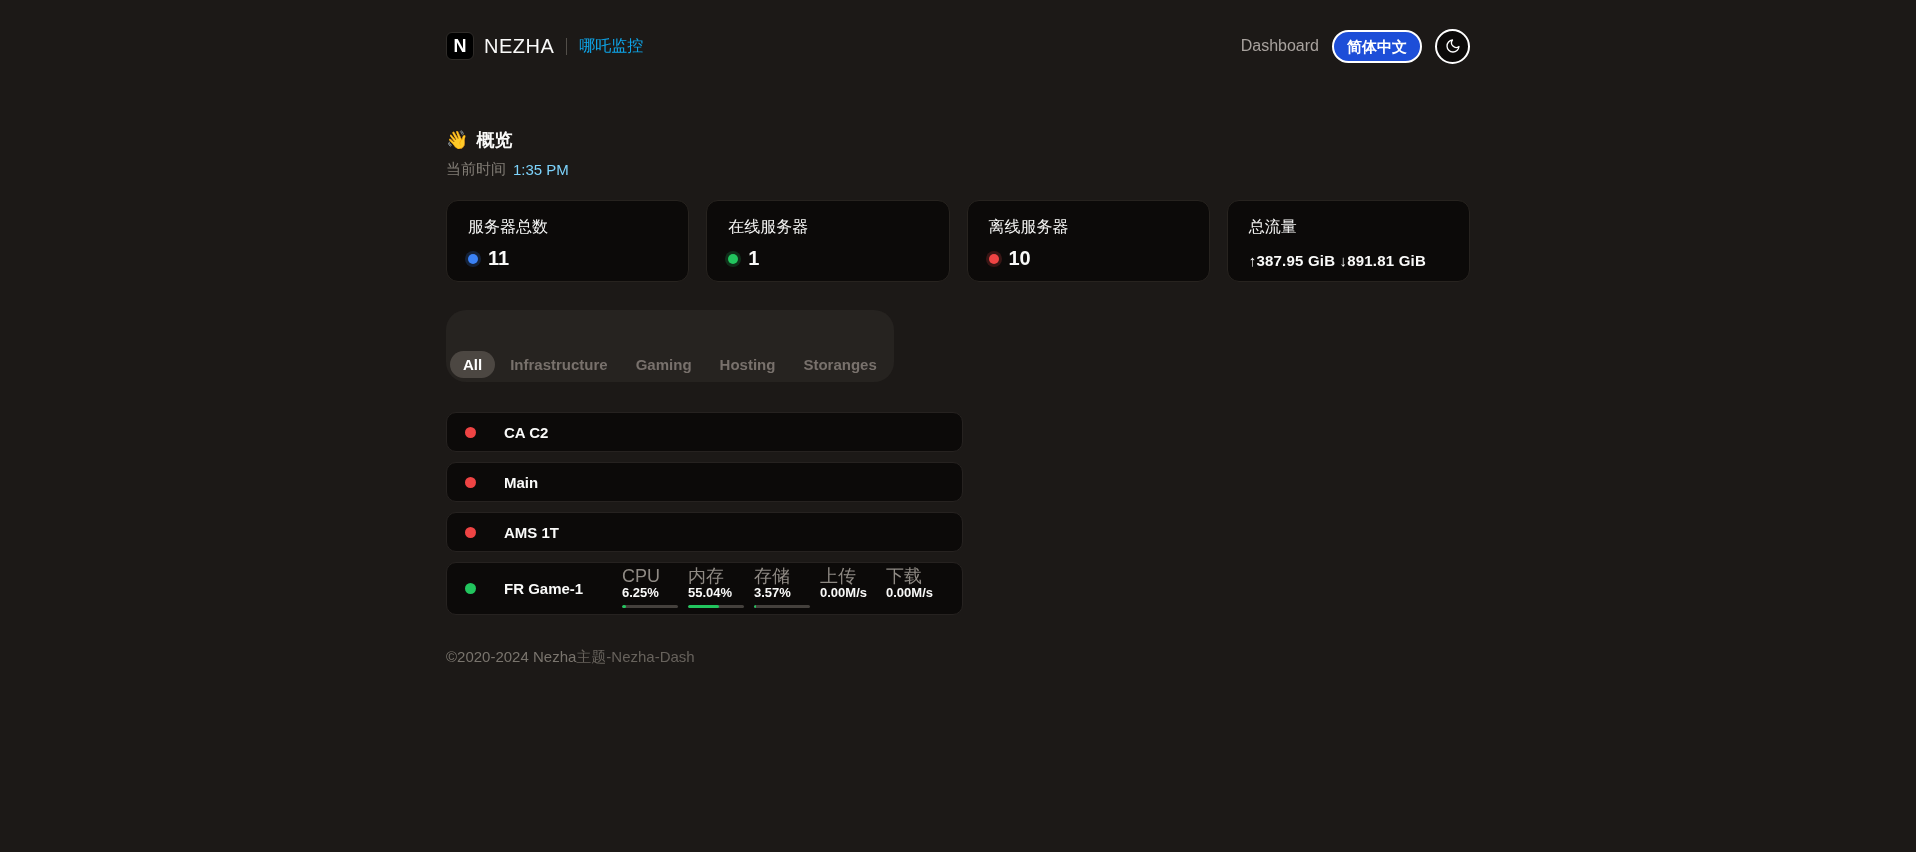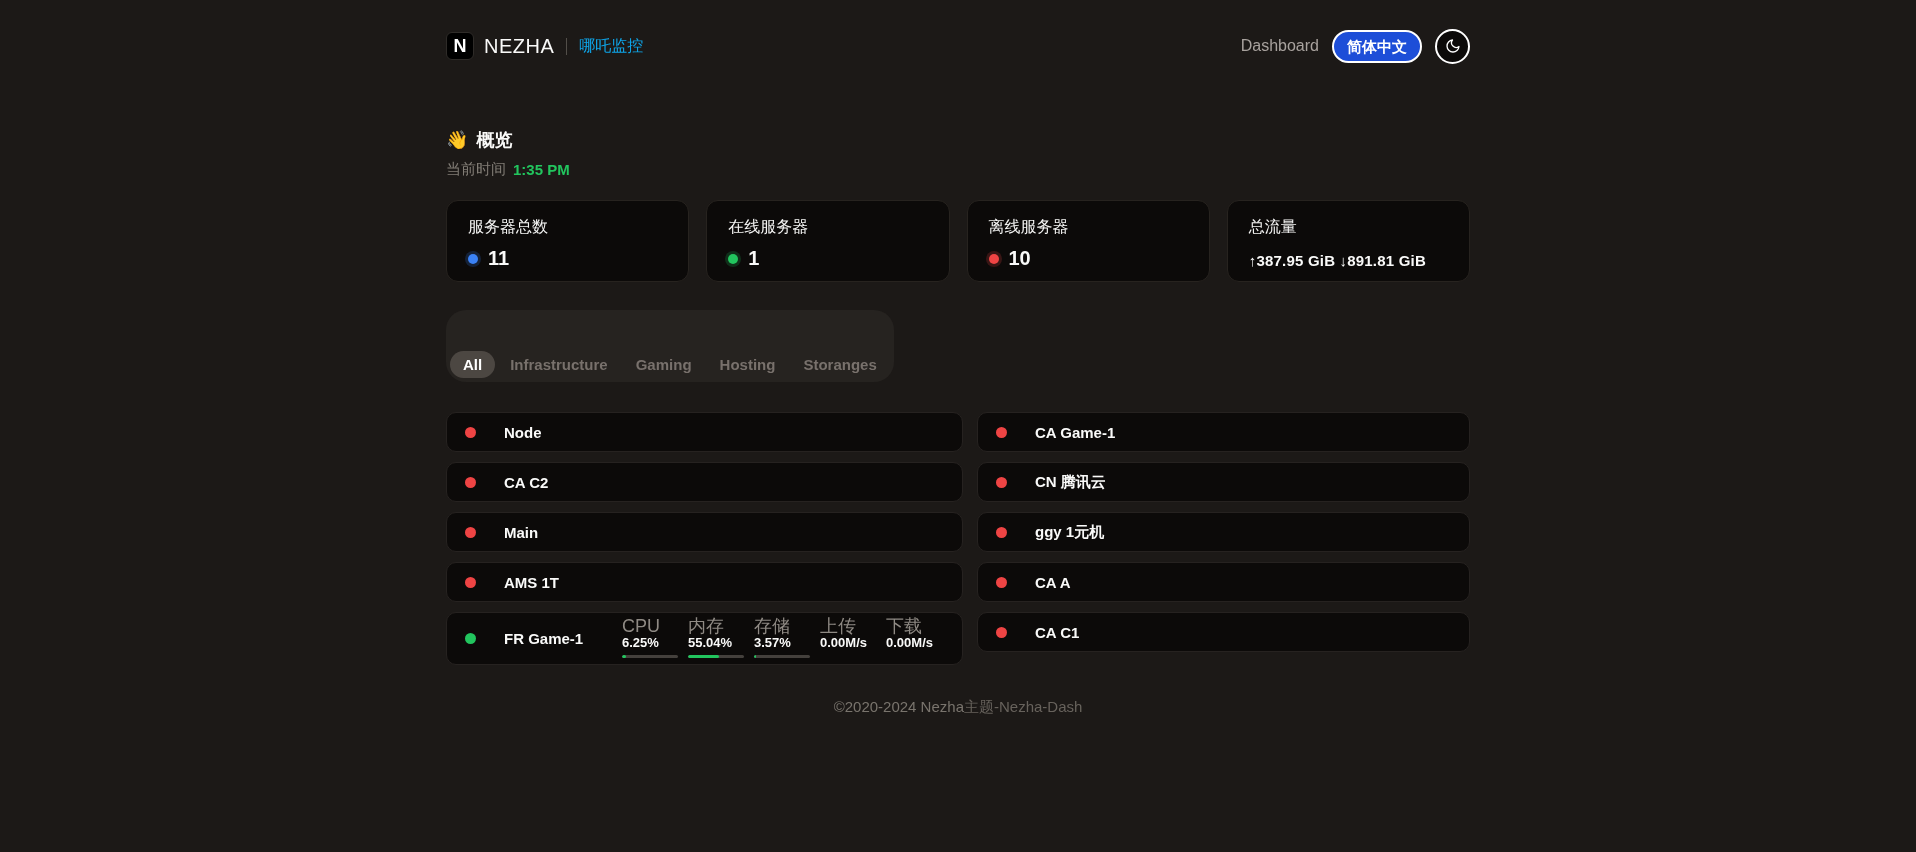"1:35 PM" .time-value { color: #22c55e -> #7dd3fc; font-weight: 700 -> 400 }
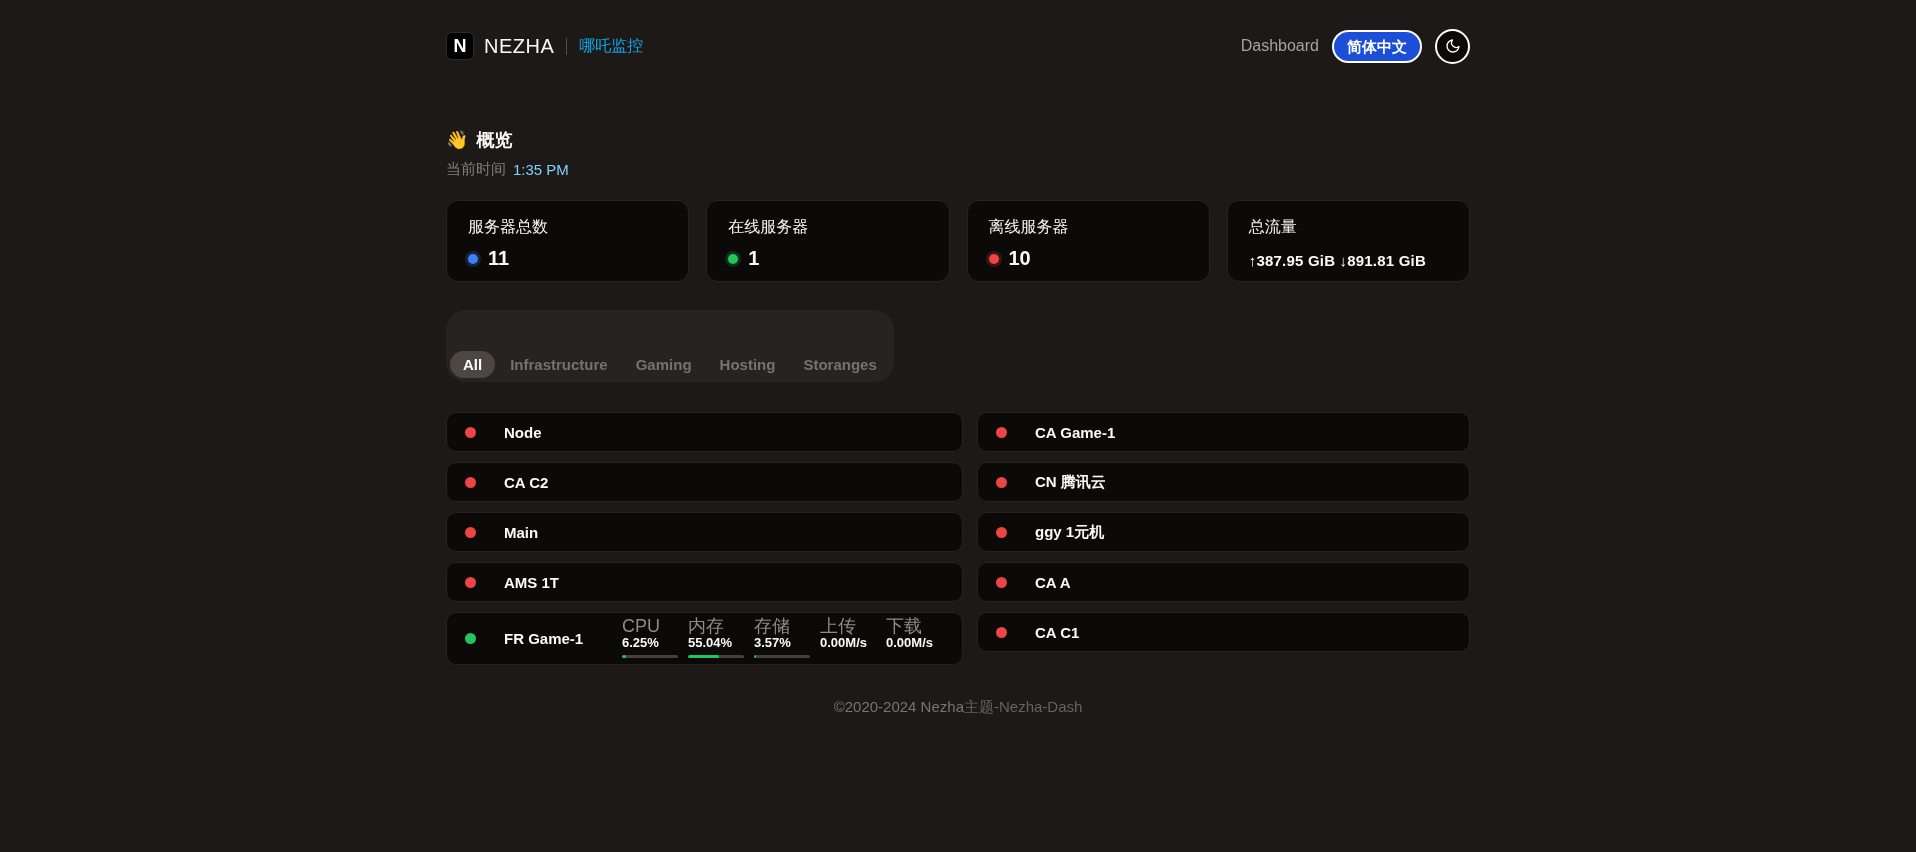"Node" div.server-row { html: <div> <span></span> <span>Node</span> </div> -> none }
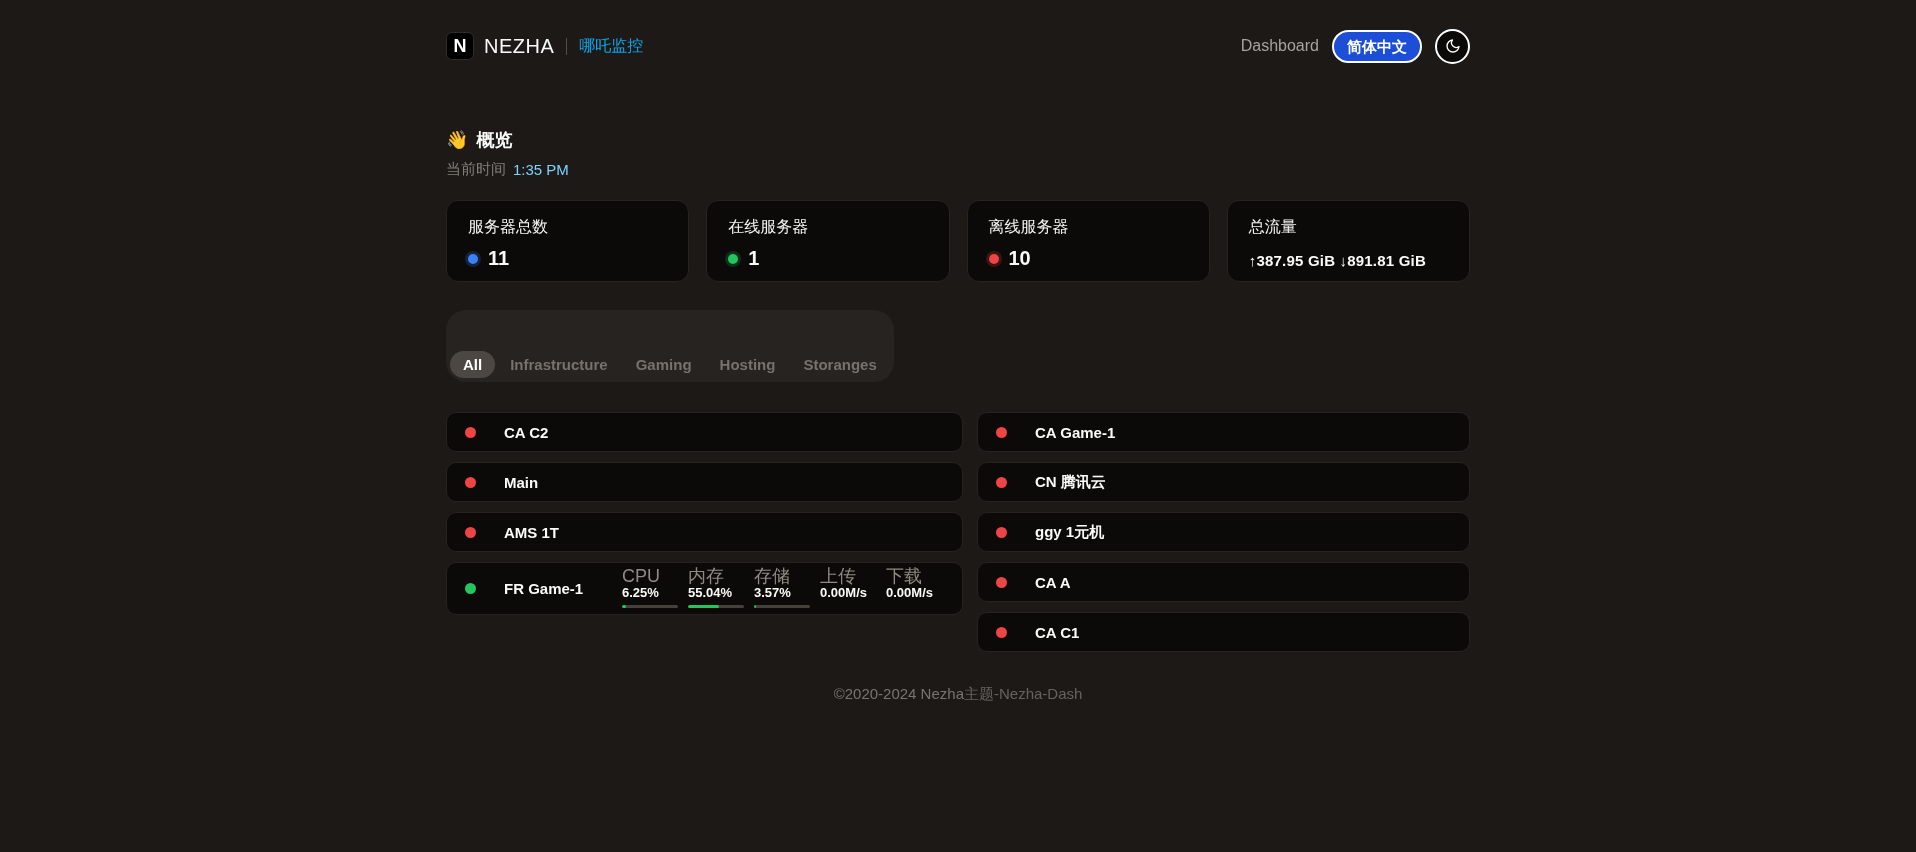"CA Game-1" div.server-col { html: <div> <div> <span></span> <span>CA Game-1</span> </div> <div> <span></span> <span>CN 腾讯云</span> </div> <div> <span></span> <span>ggy 1元机</span> </div> <div> <span></span> <span>CA A</span> </div> <div> <span></span> <span>CA C1</span> </div> </div> -> none }
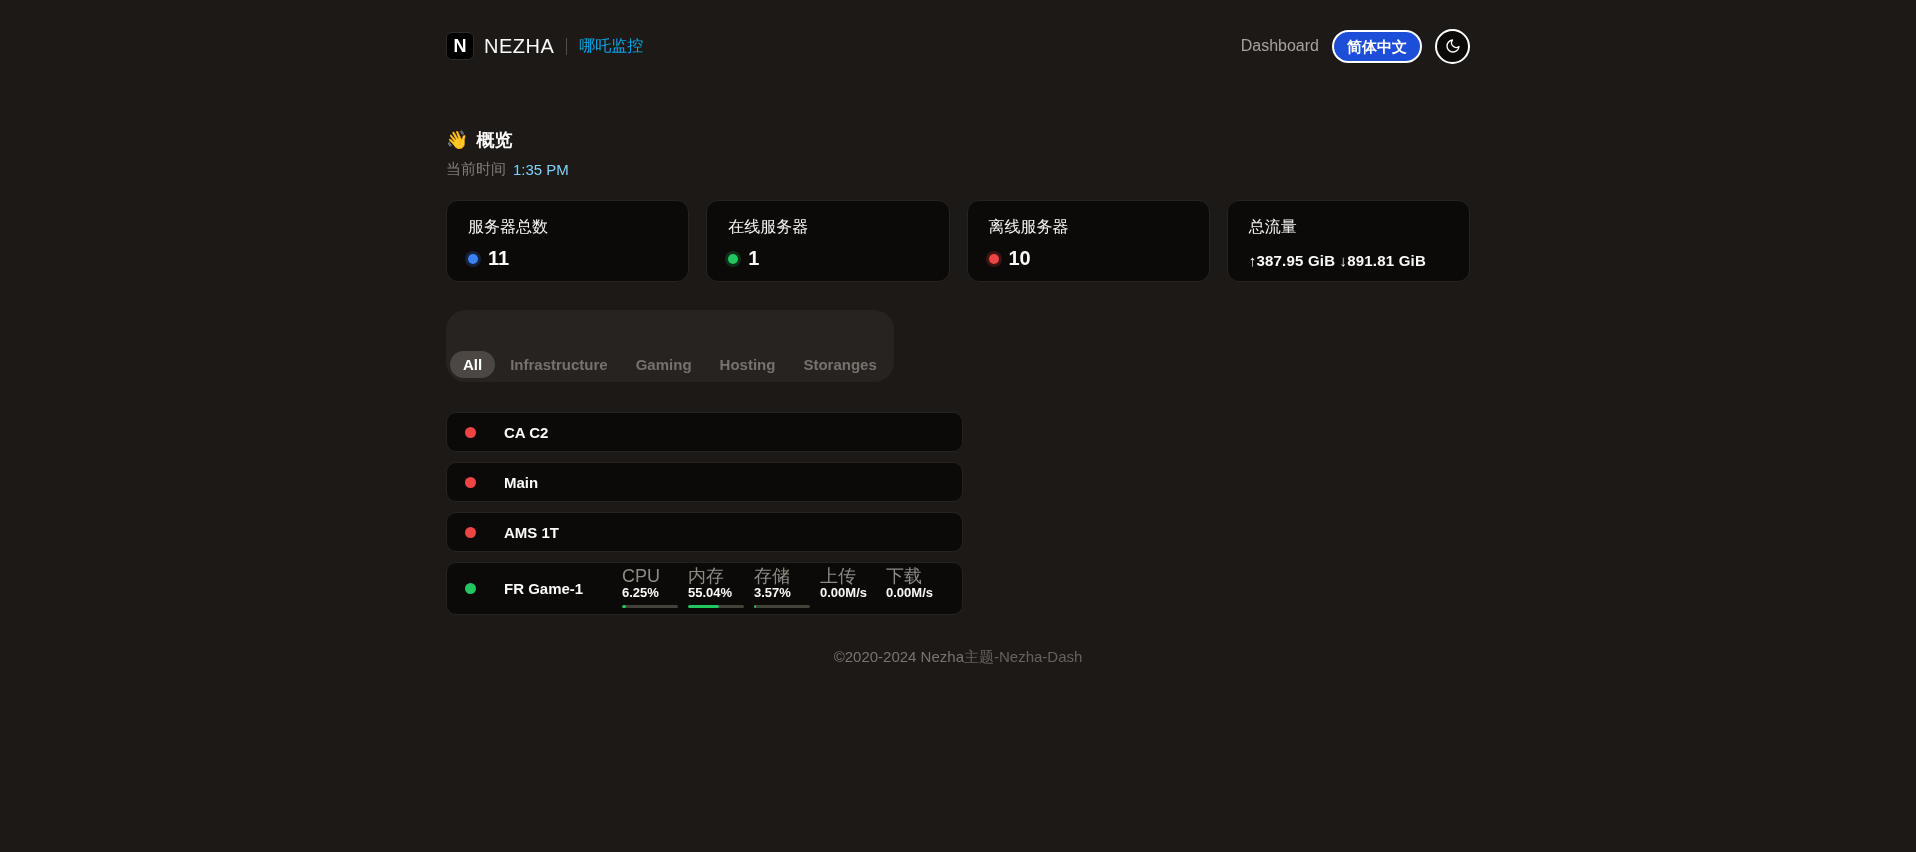"©2020-2024 Nezha" .app-footer { justify-content: center -> flex-start }
